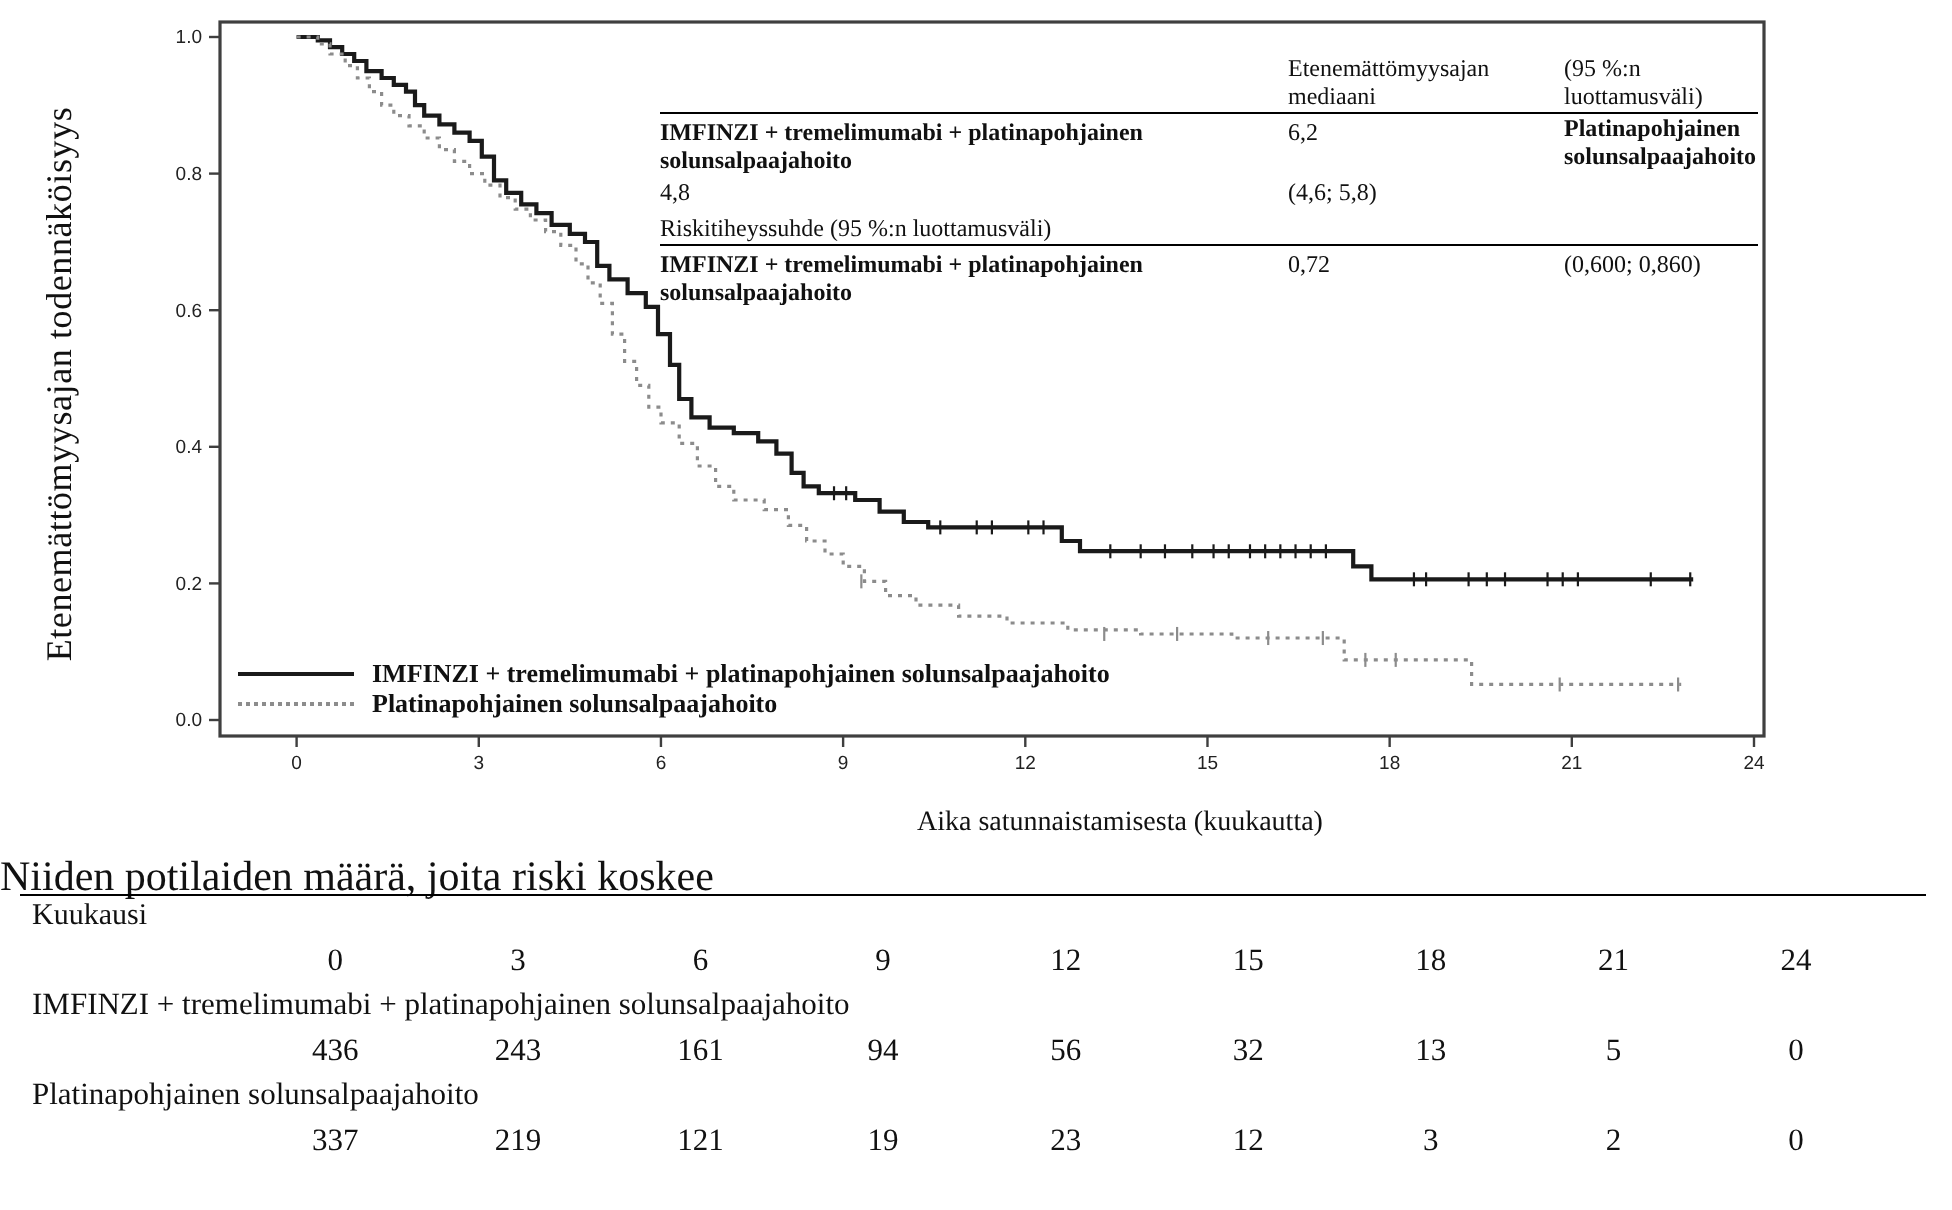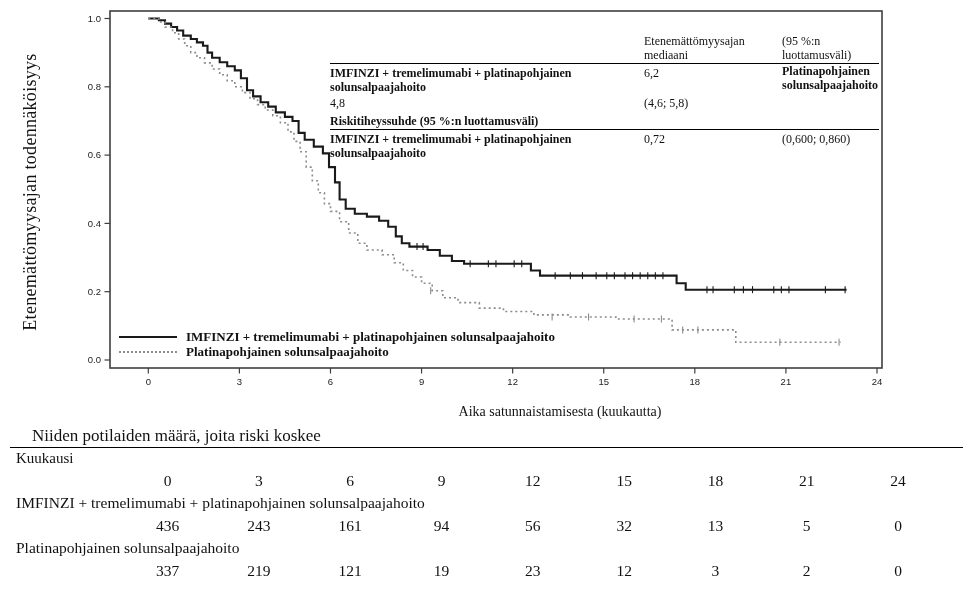"Etenemättömyysajan mediaani" .st-grid { margin-top: 7px -> none }
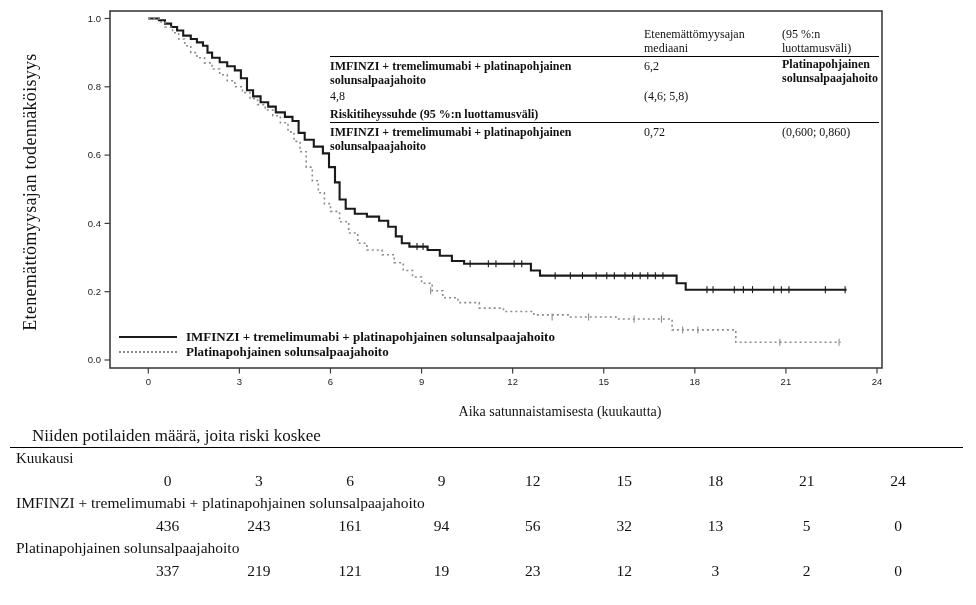"Riskitiheyssuhde (95 %:n luottamusväli)" .st-span { font-weight: bold -> normal }
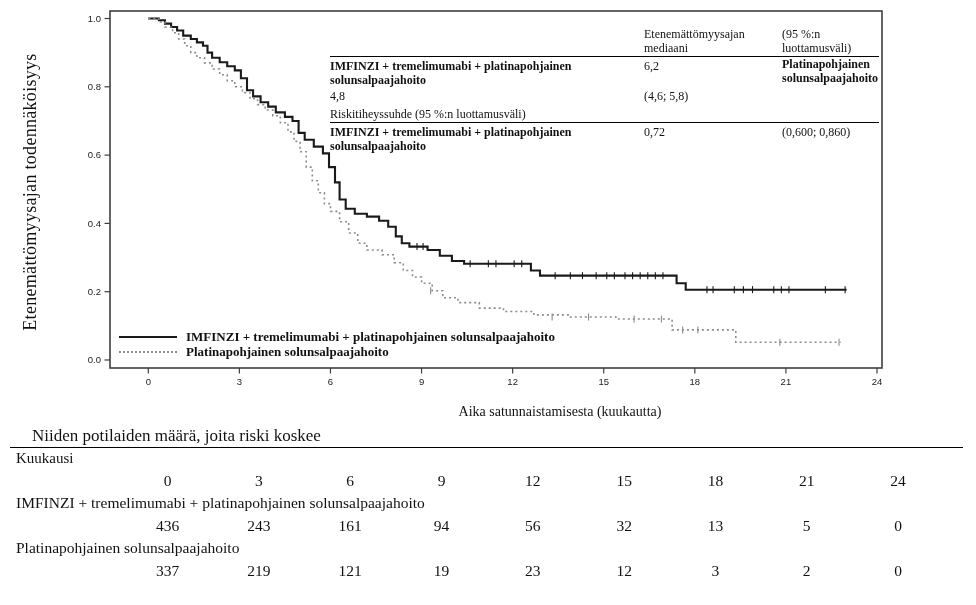"Niiden potilaiden määrä, joita riski" .rt-title { font-size: 17px -> 21px; left: 32px -> 0 }
